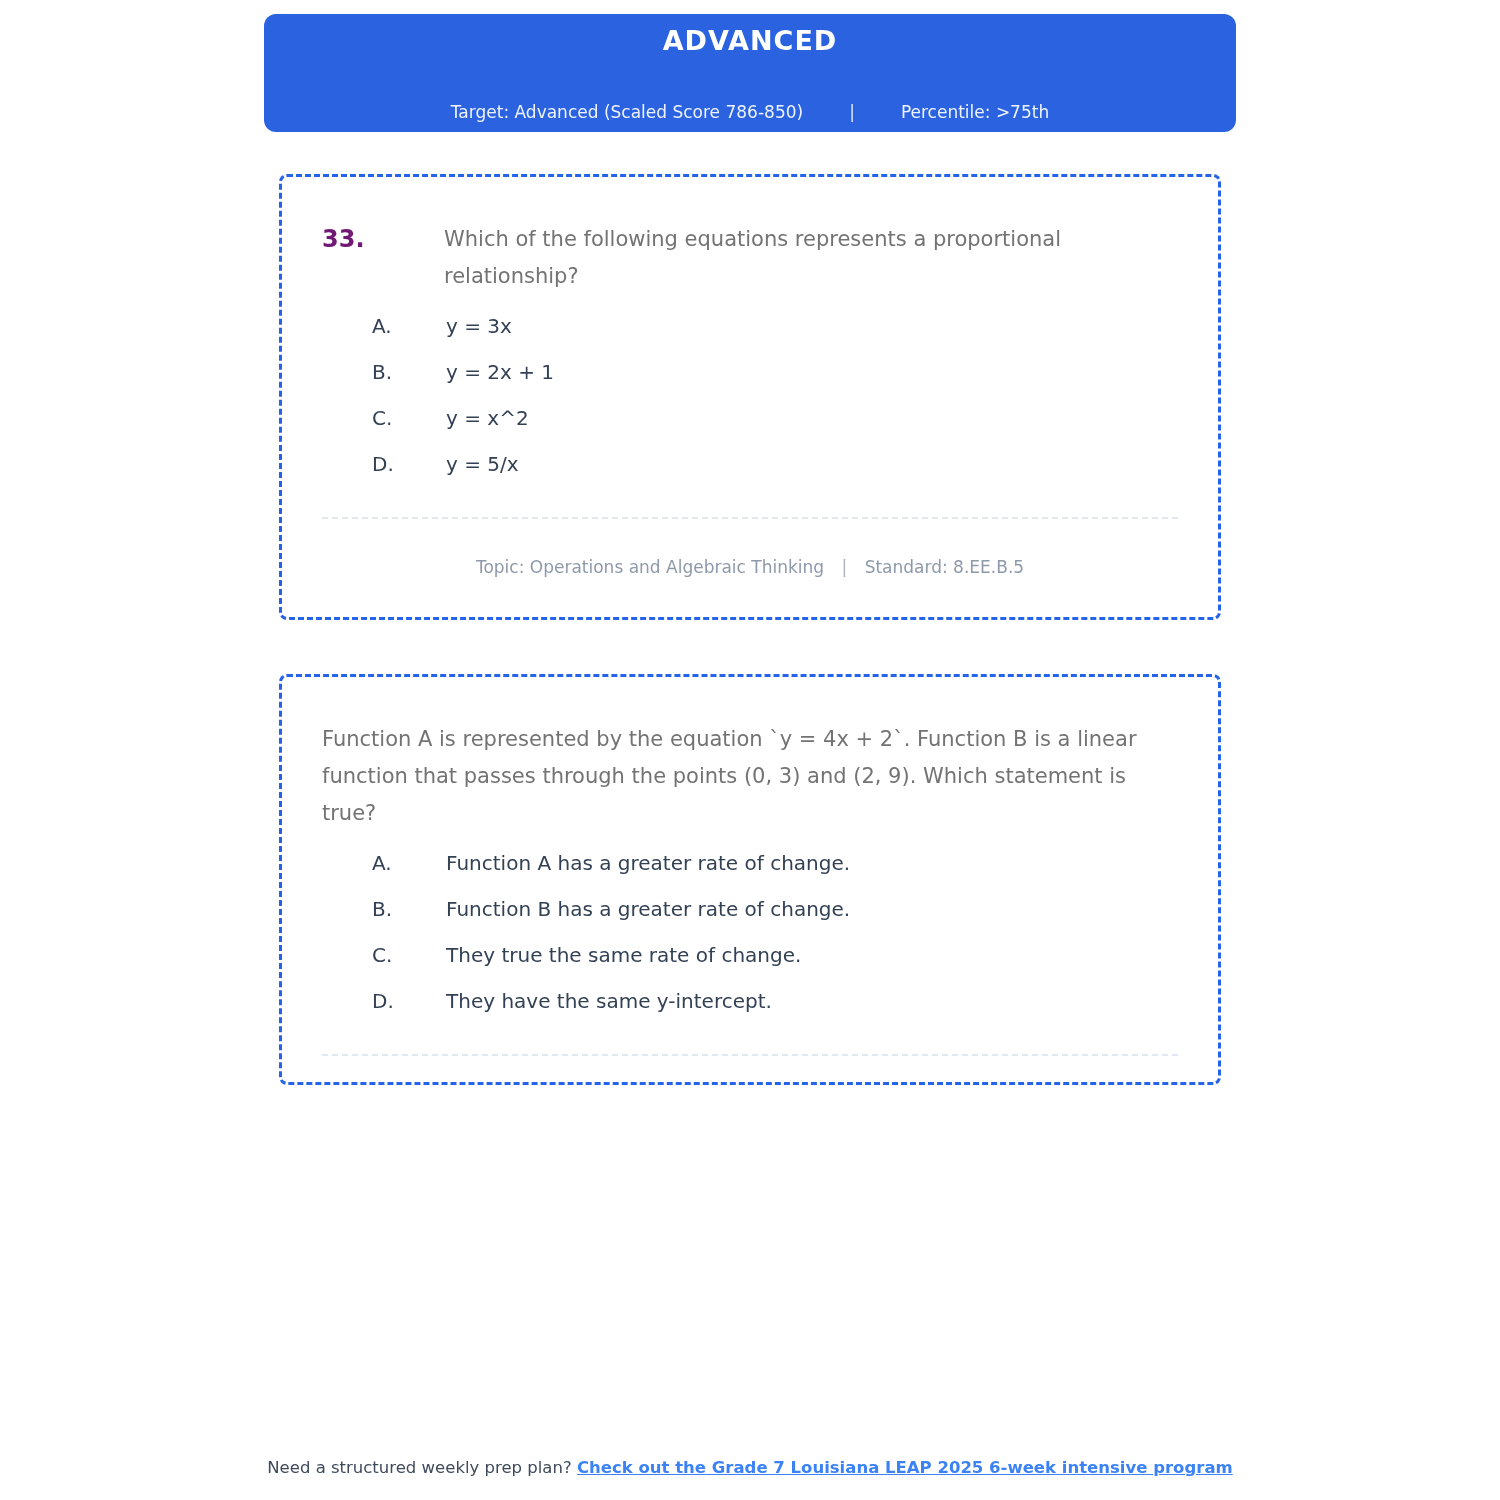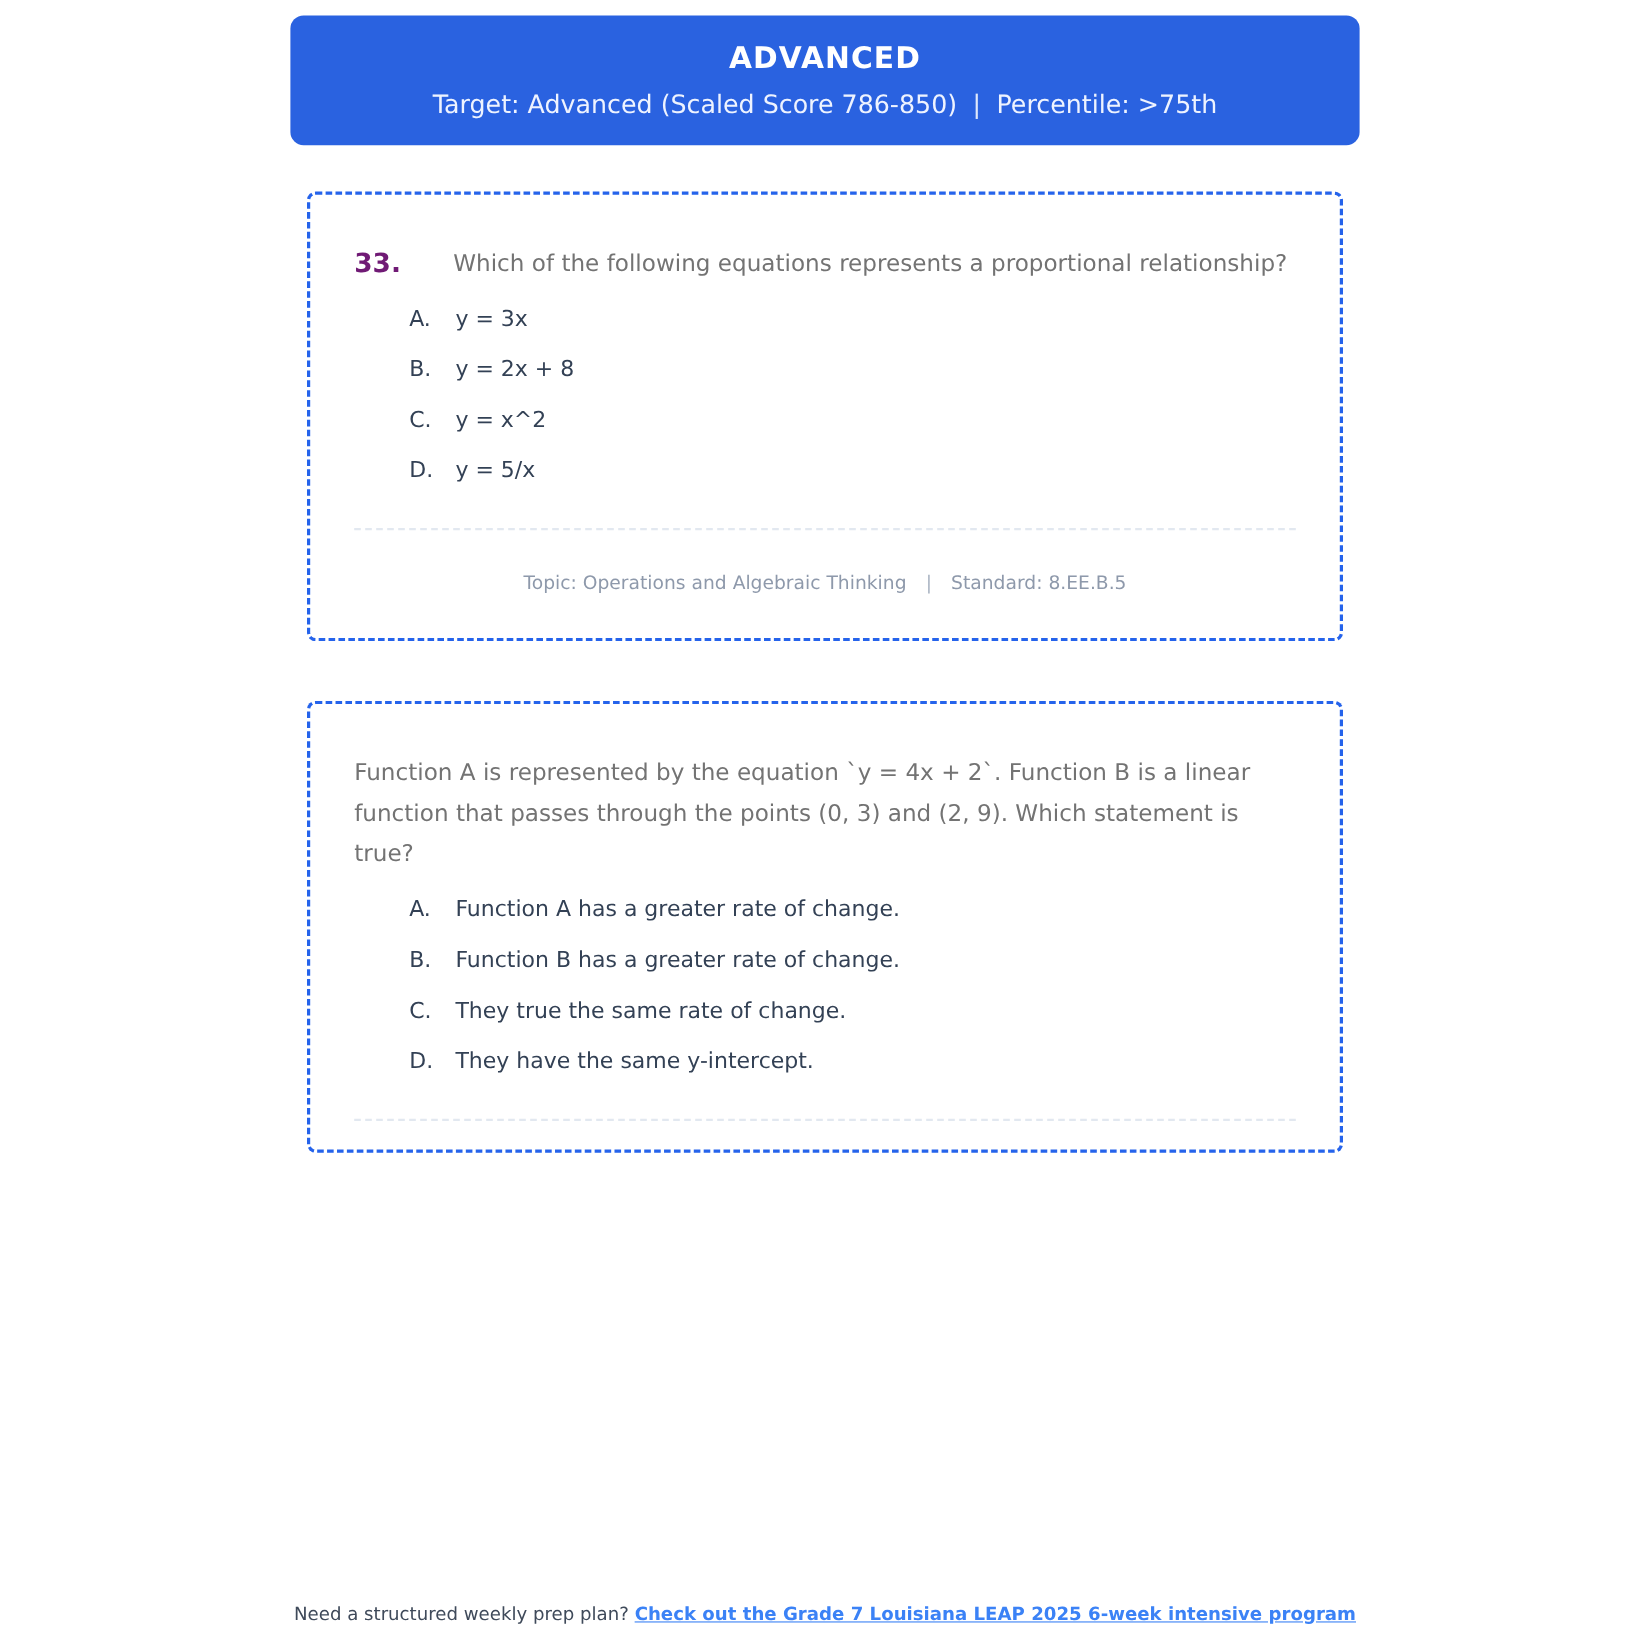"ADVANCED" * { gap: none -> 32px }
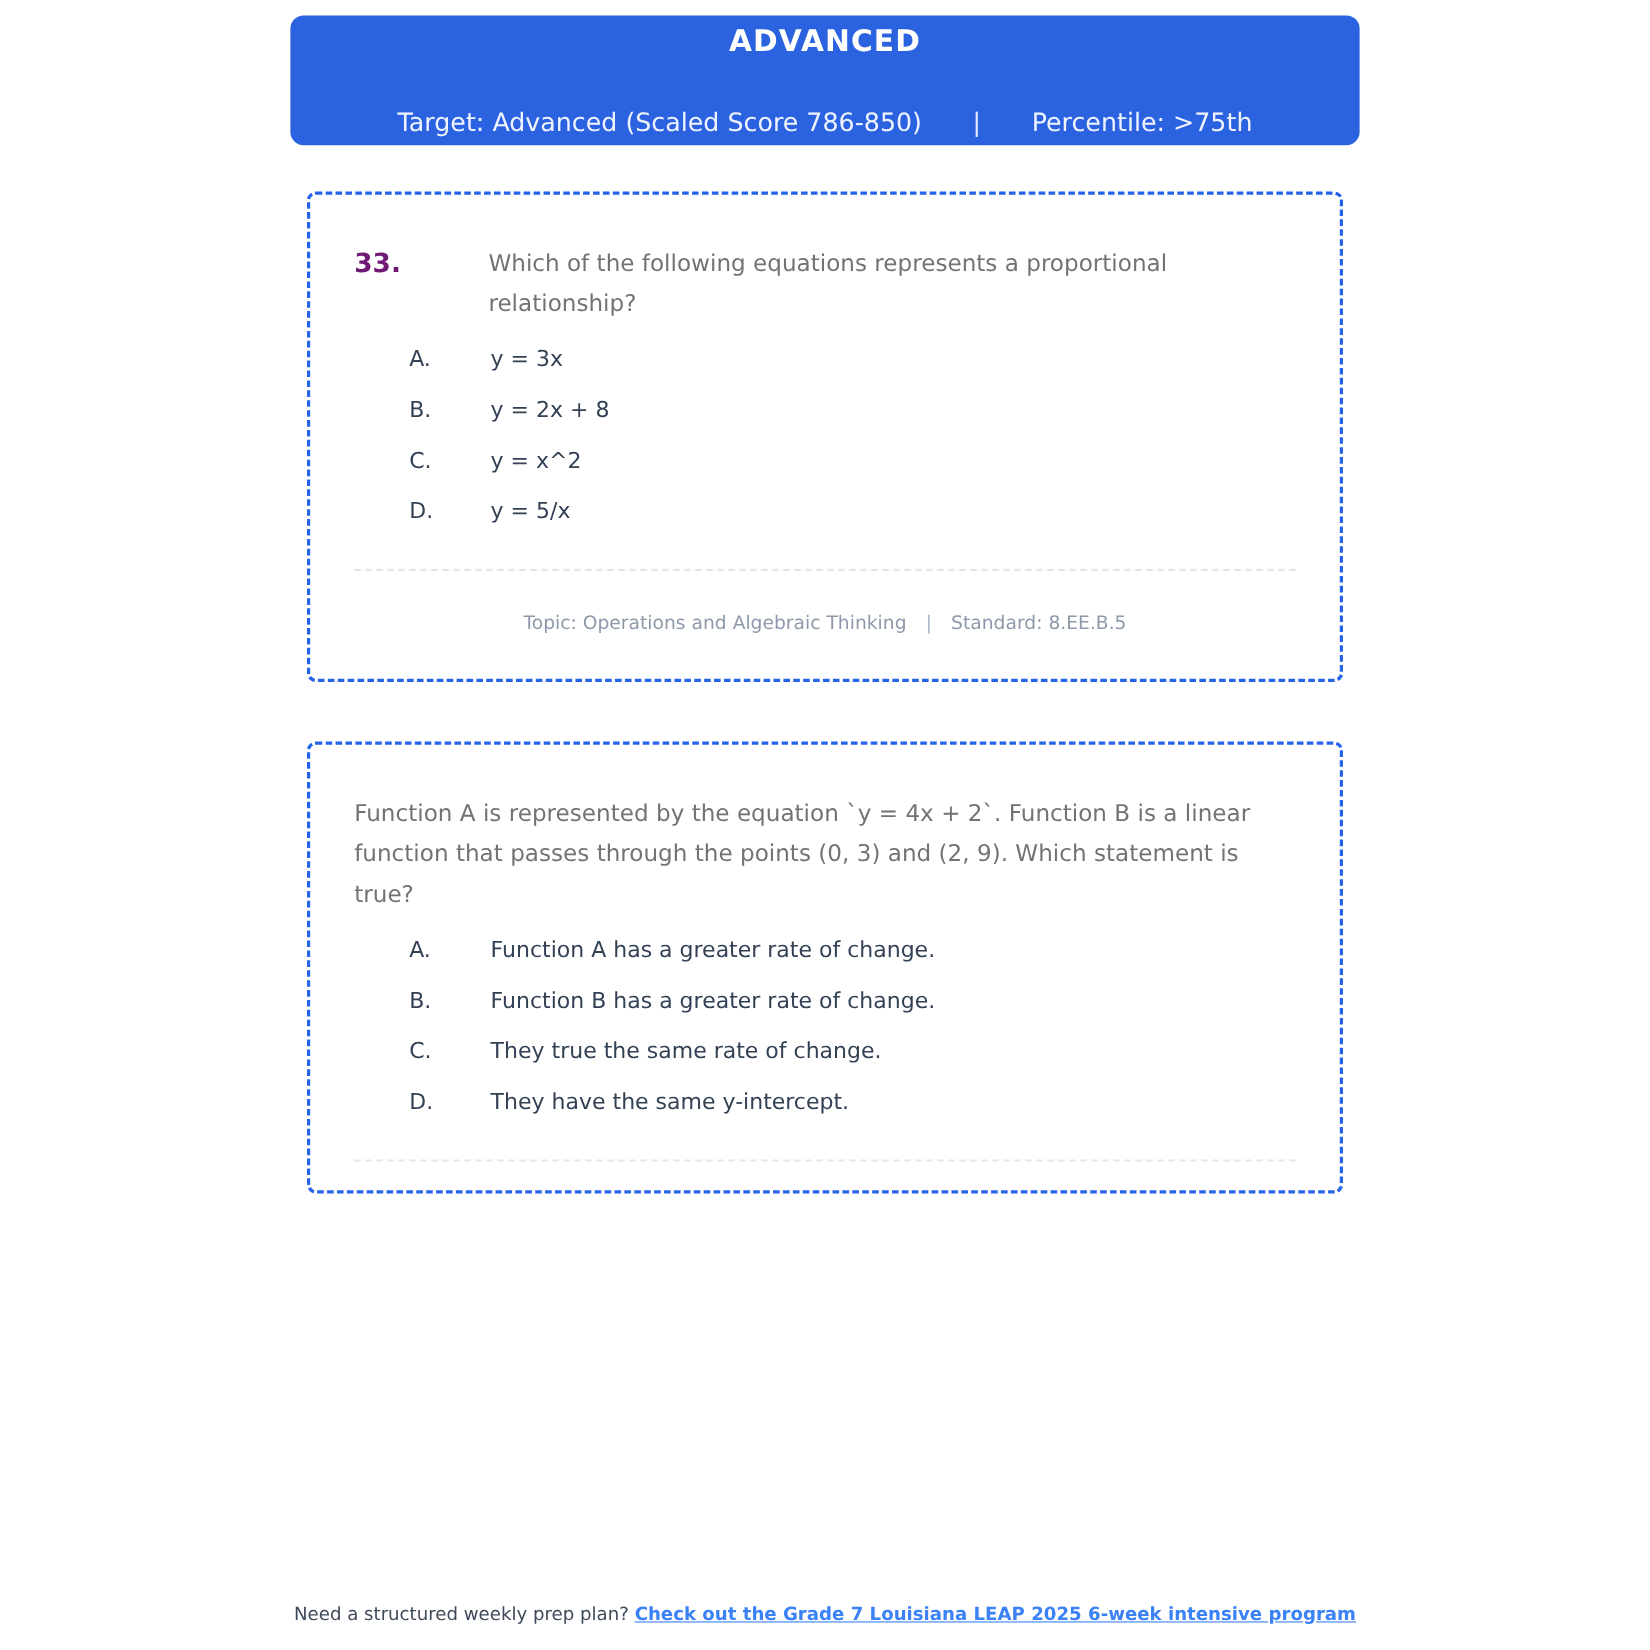"Target: Advanced (Scaled Score 786-850)" .banner-subtitle { font-size: 23px -> 17px }
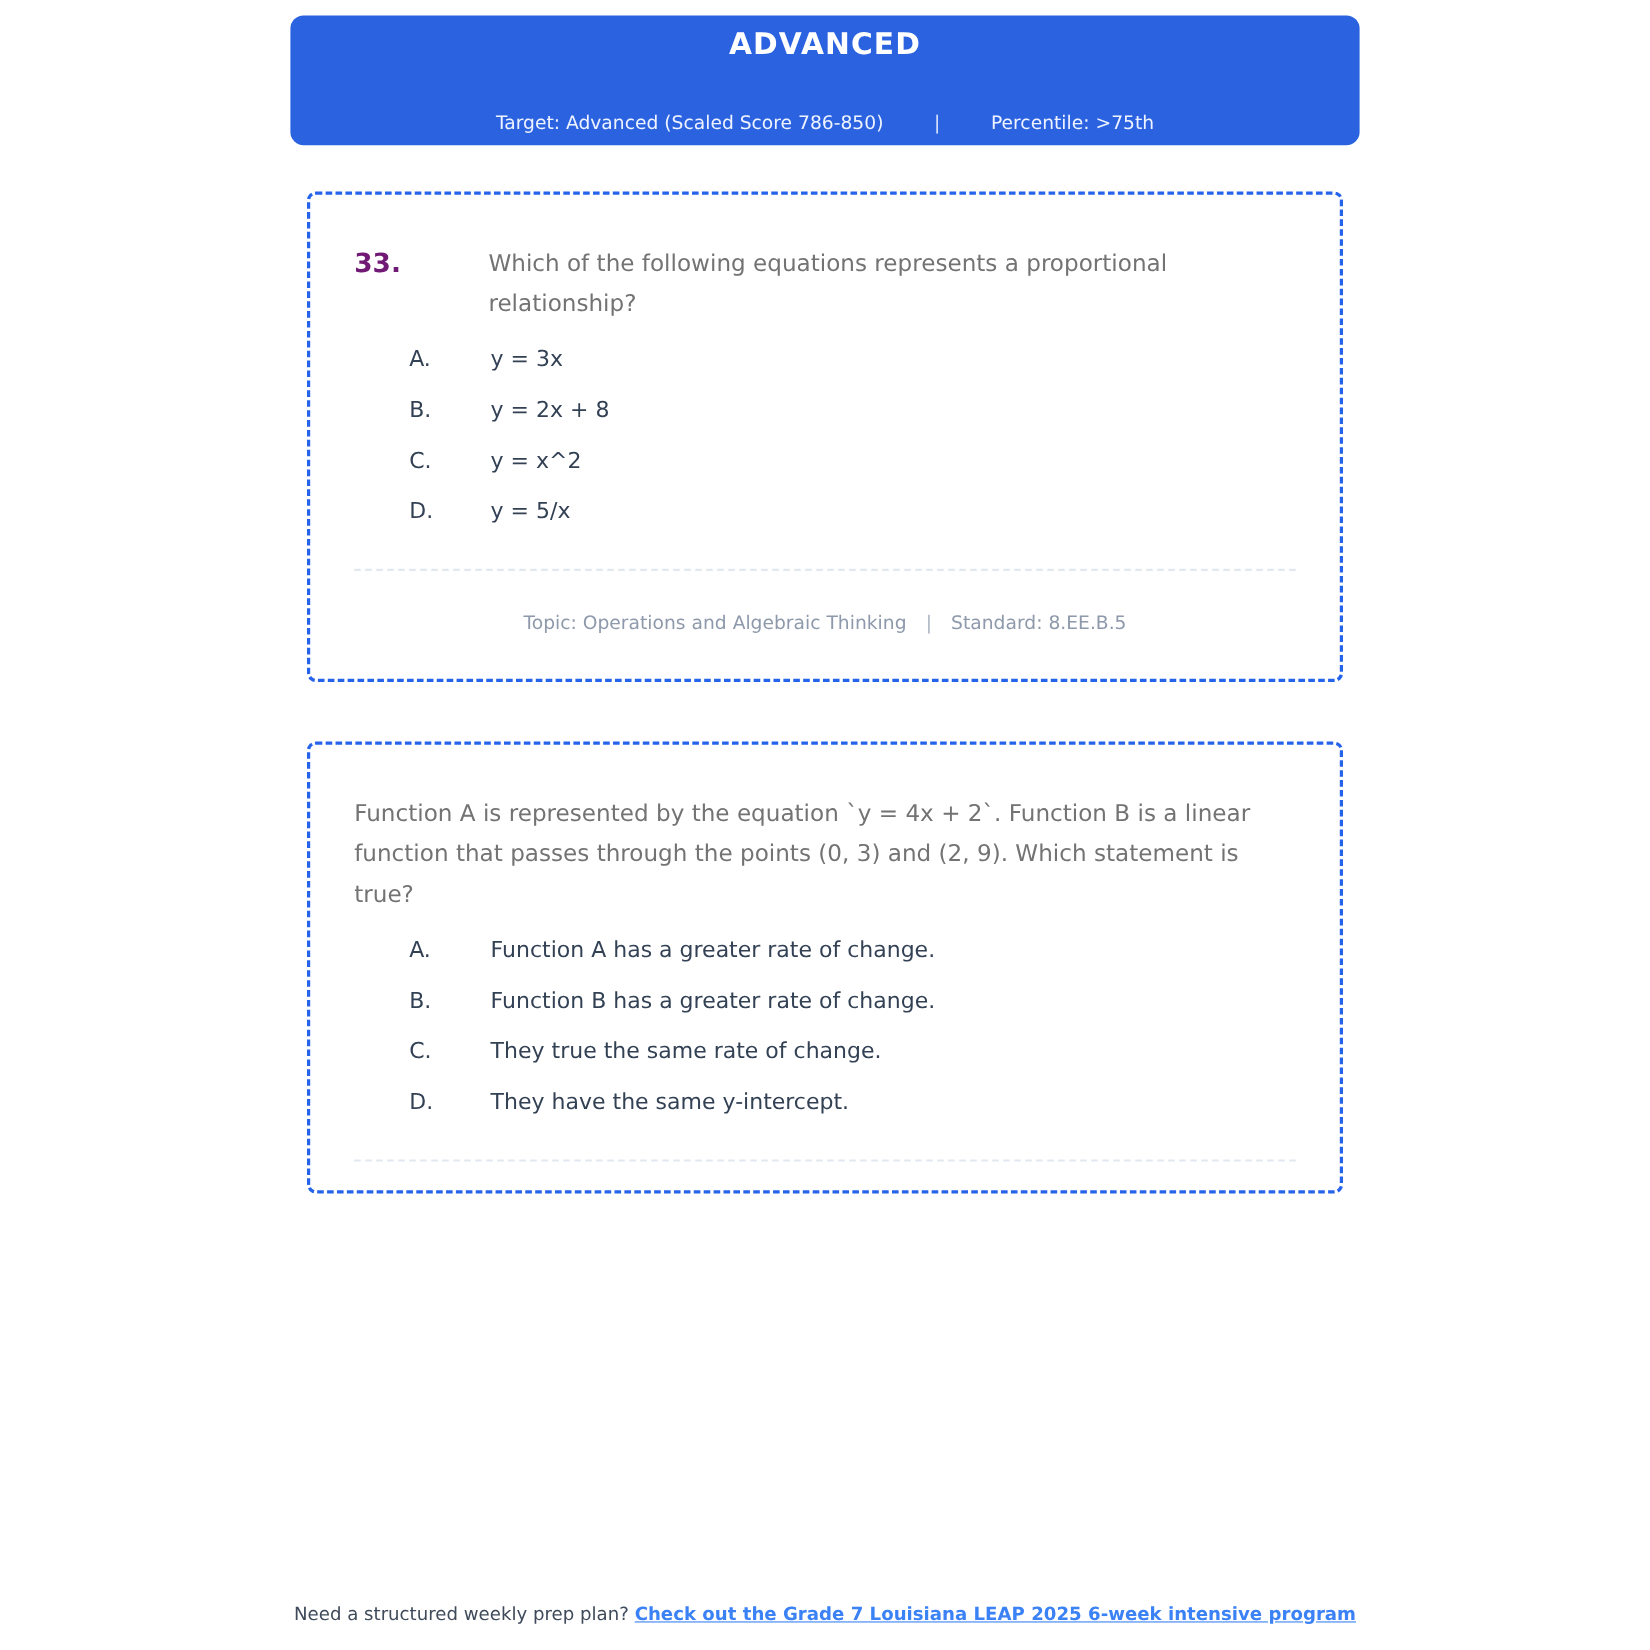"y = 2x + 8" span.opt-text { text: 8 -> 1 }
